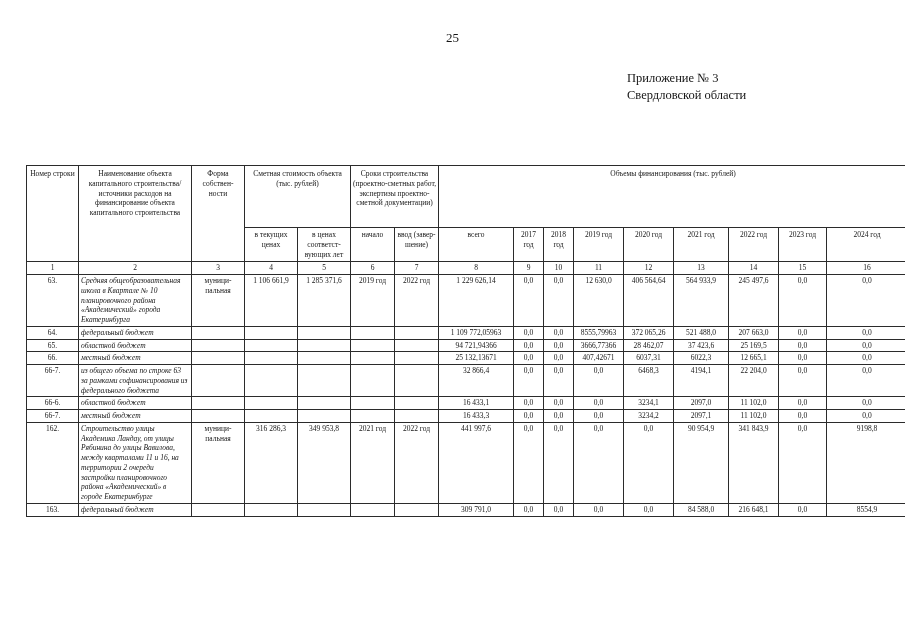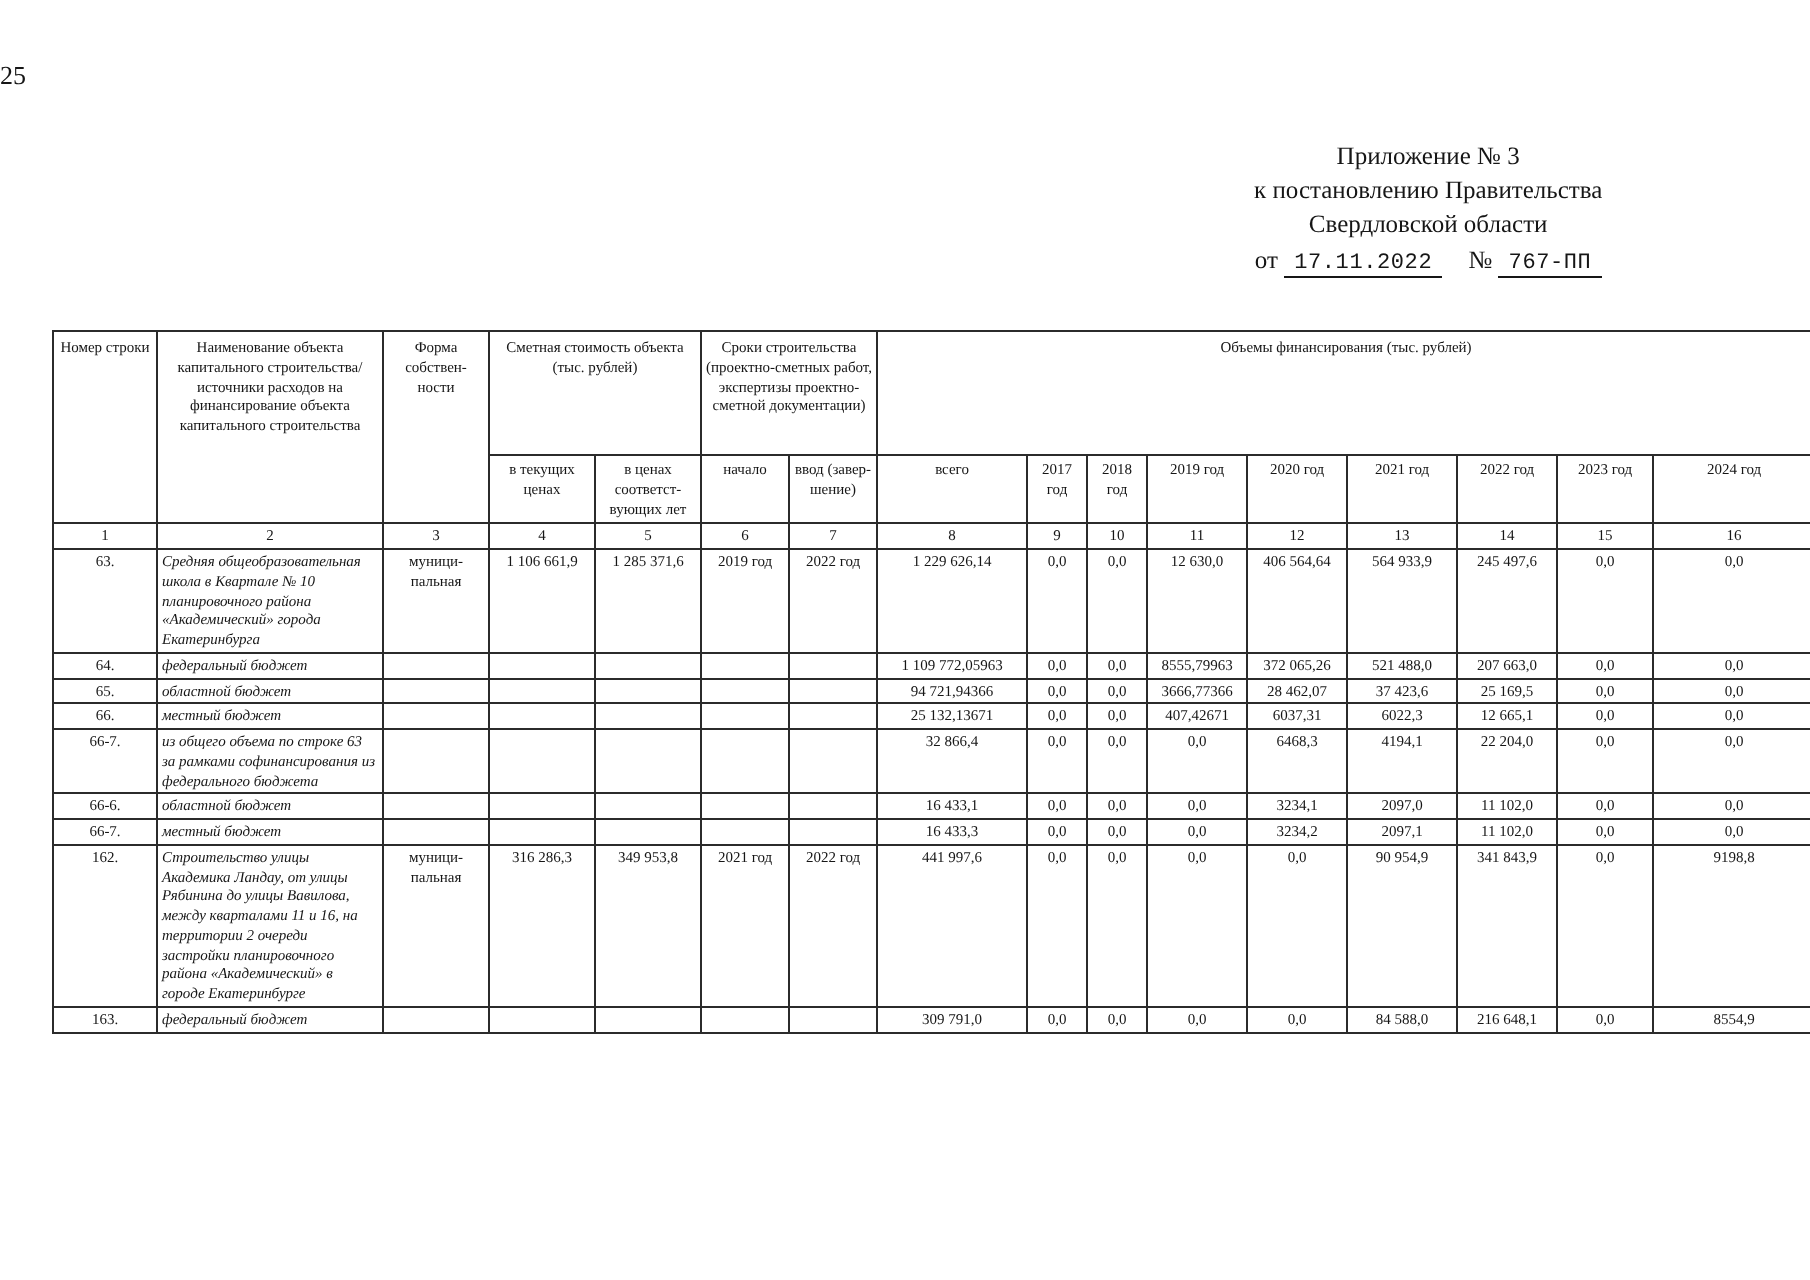"25" .page-number { text-align: left -> center }
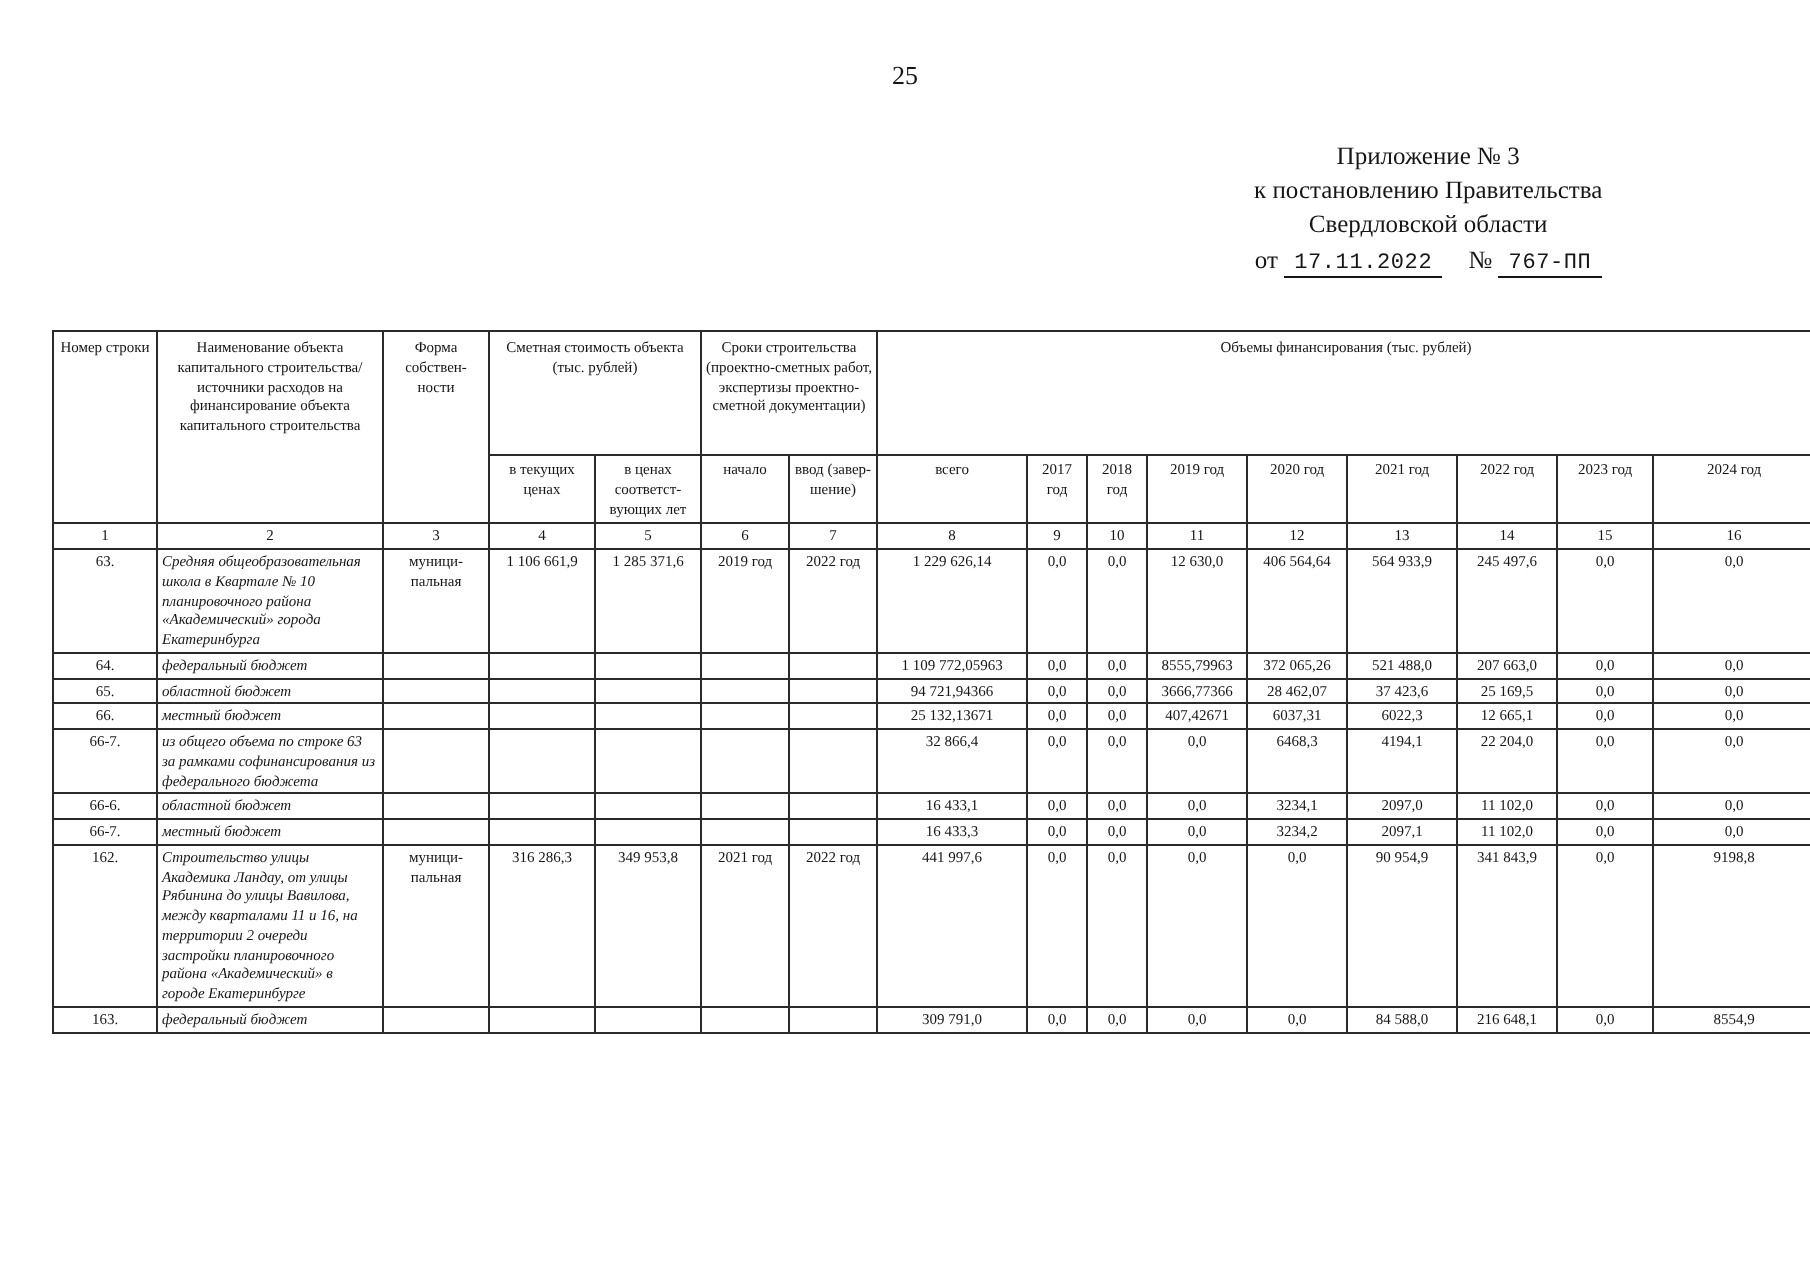"Приложение № 3" .appendix { text-align: center -> left }
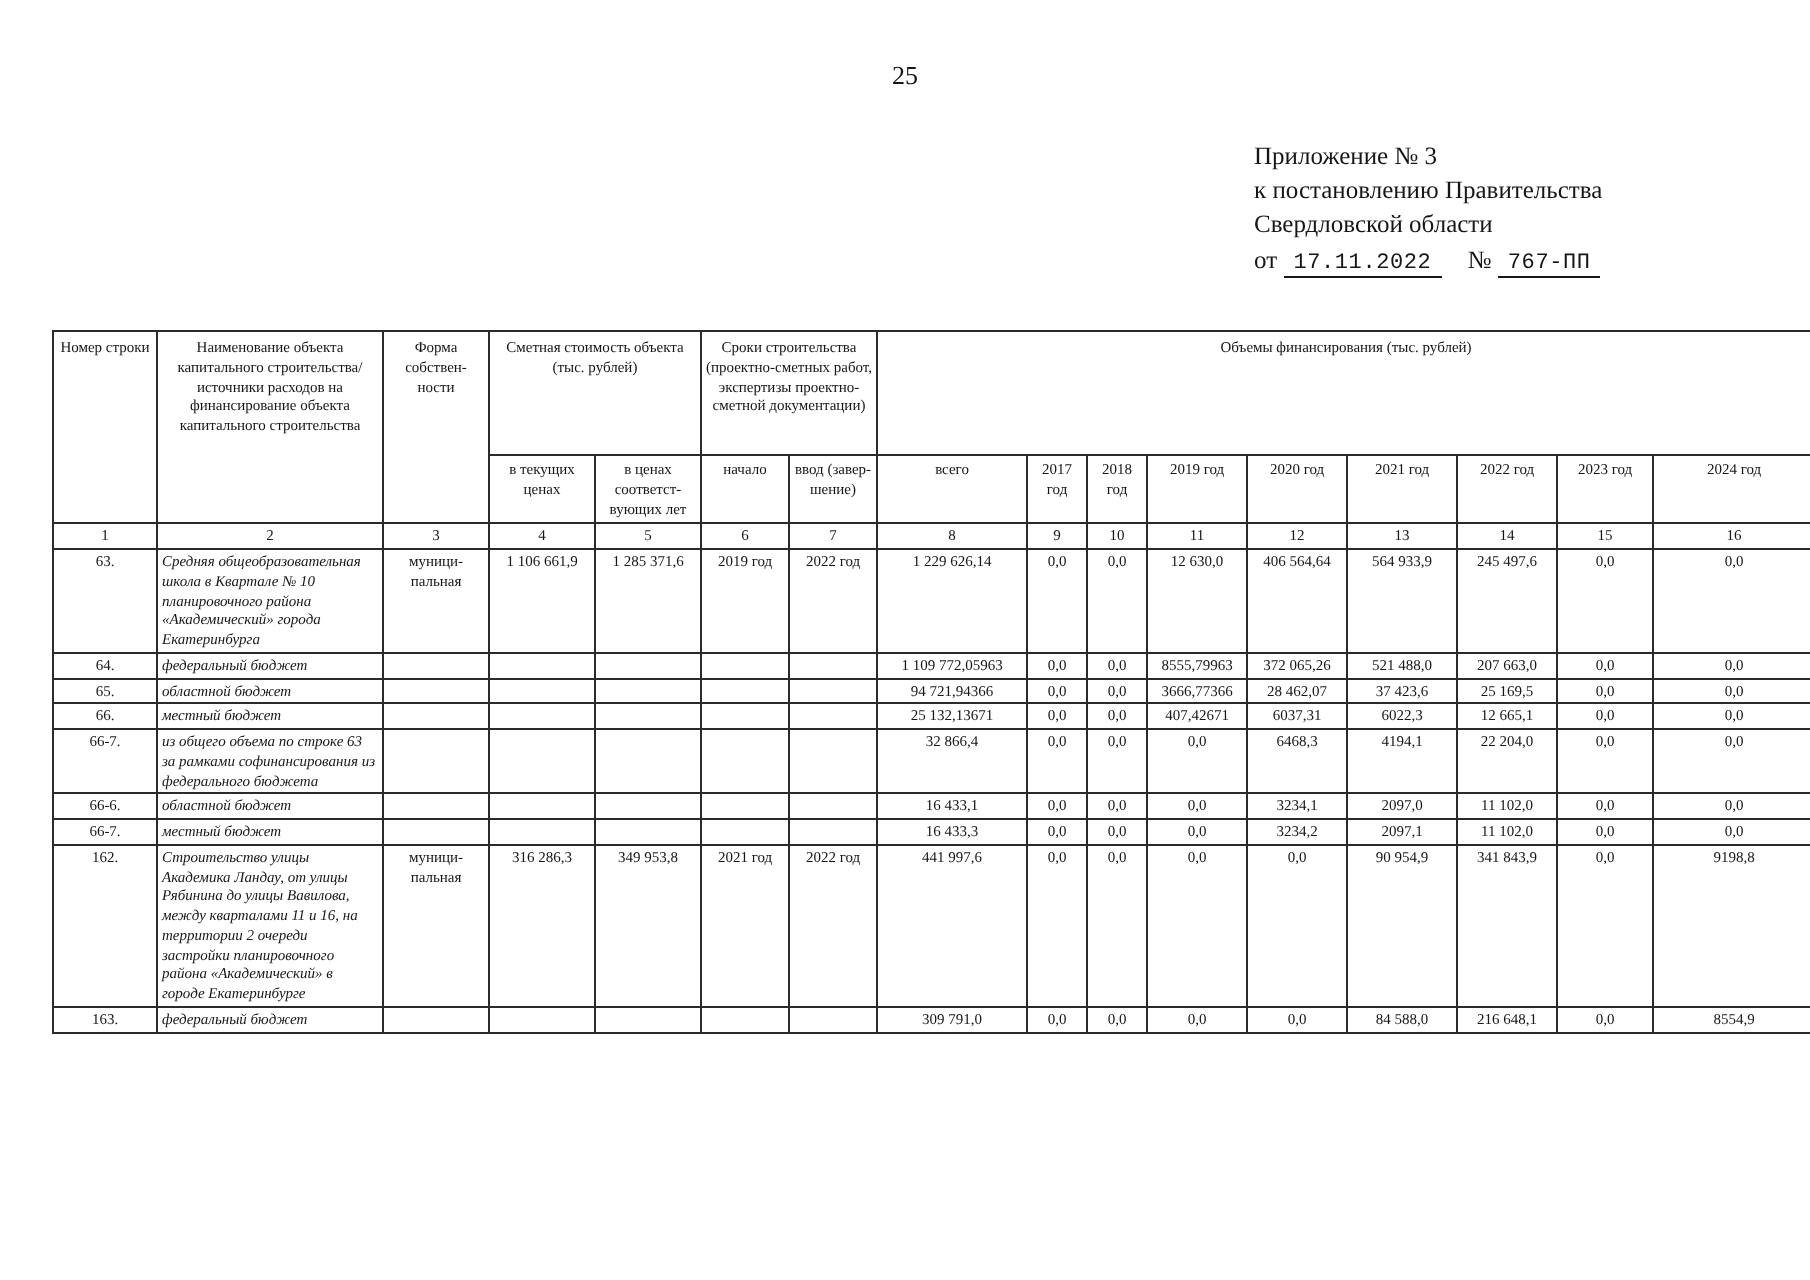"к постановлению Правительства" div { html: <div>к постановлению Правительства</div> -> none }
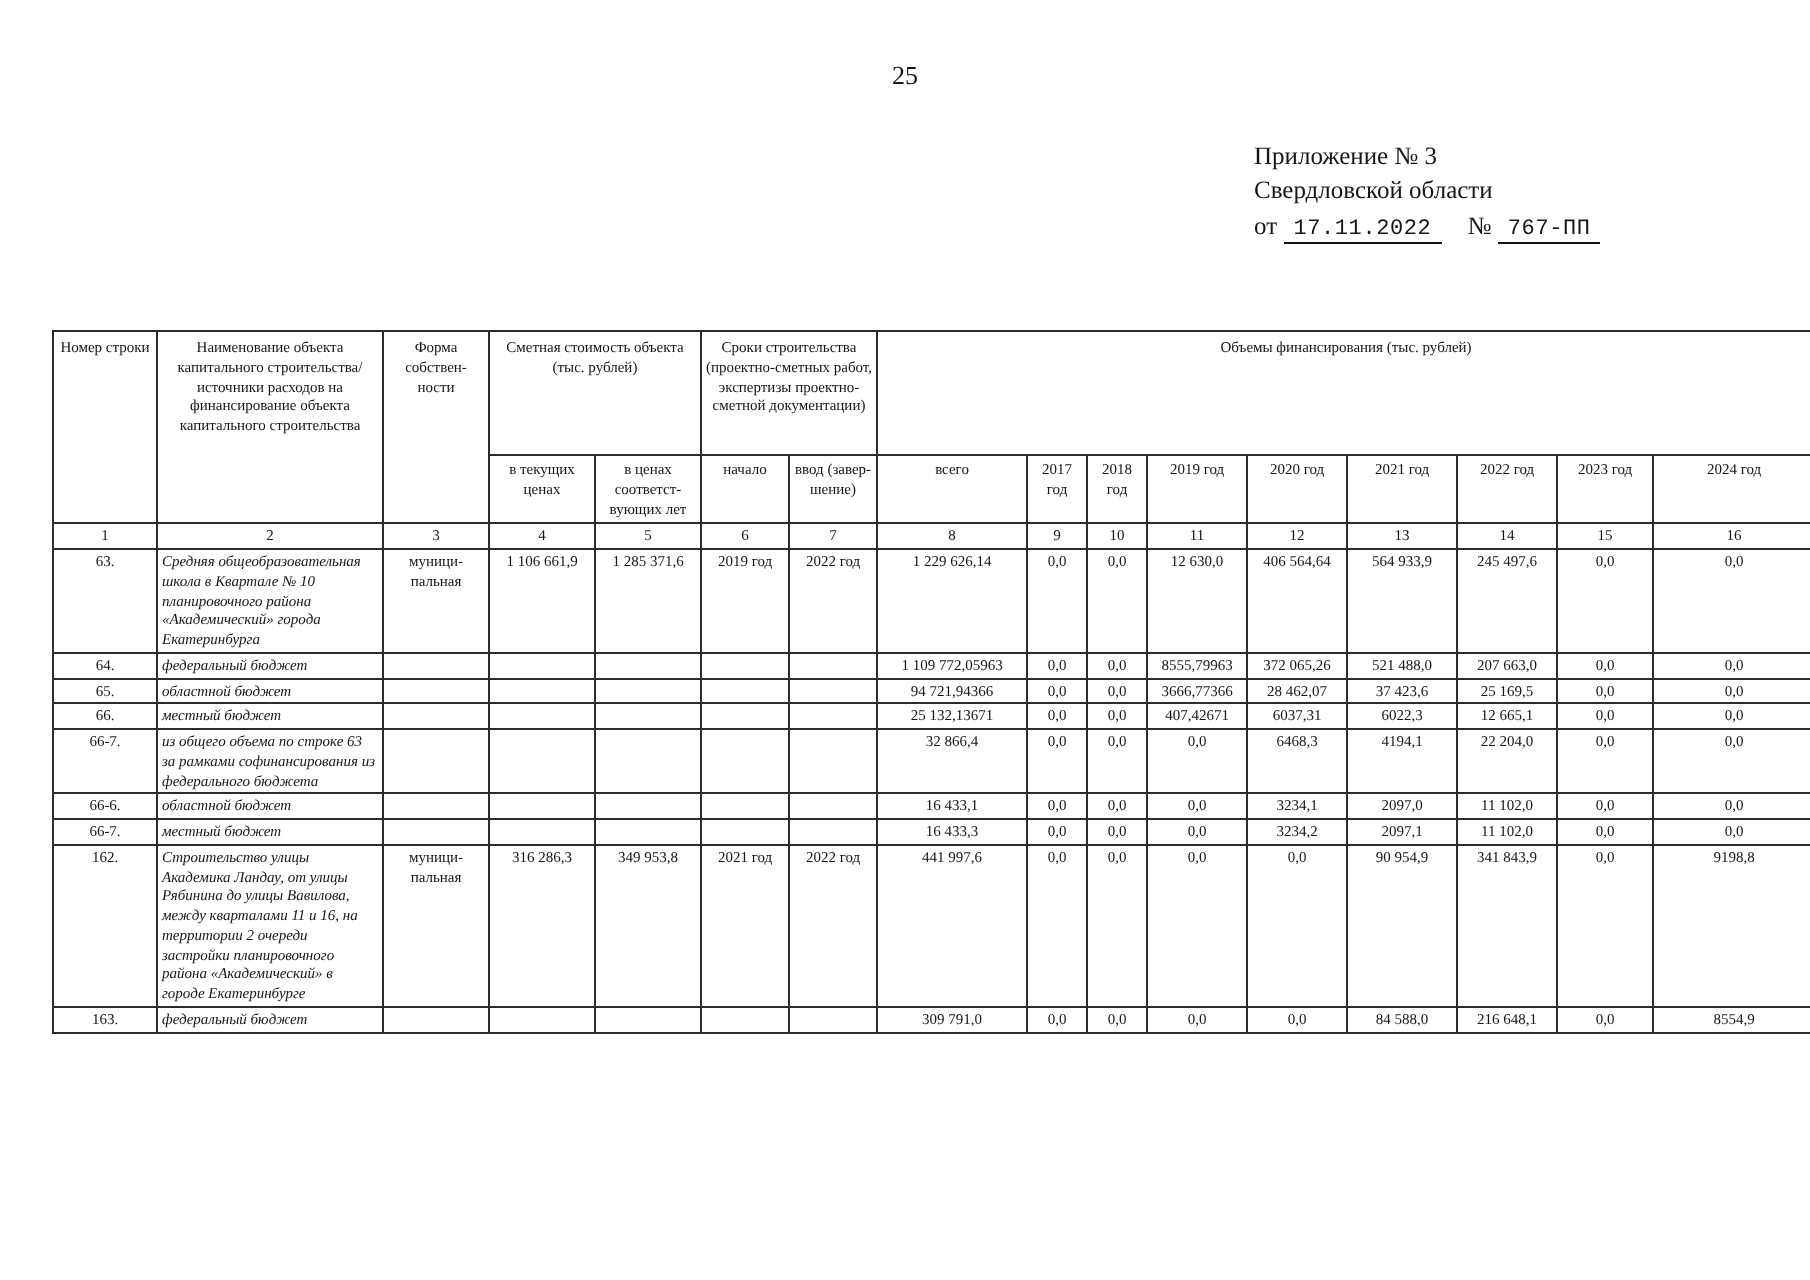"от 17.11.2022 № 767-ПП" div.appendix-line4 { html: <div> <span>от</span> <span>17.11.2022</span><span></span> <span>№</span> <span>767-ПП</span> </div> -> none }
